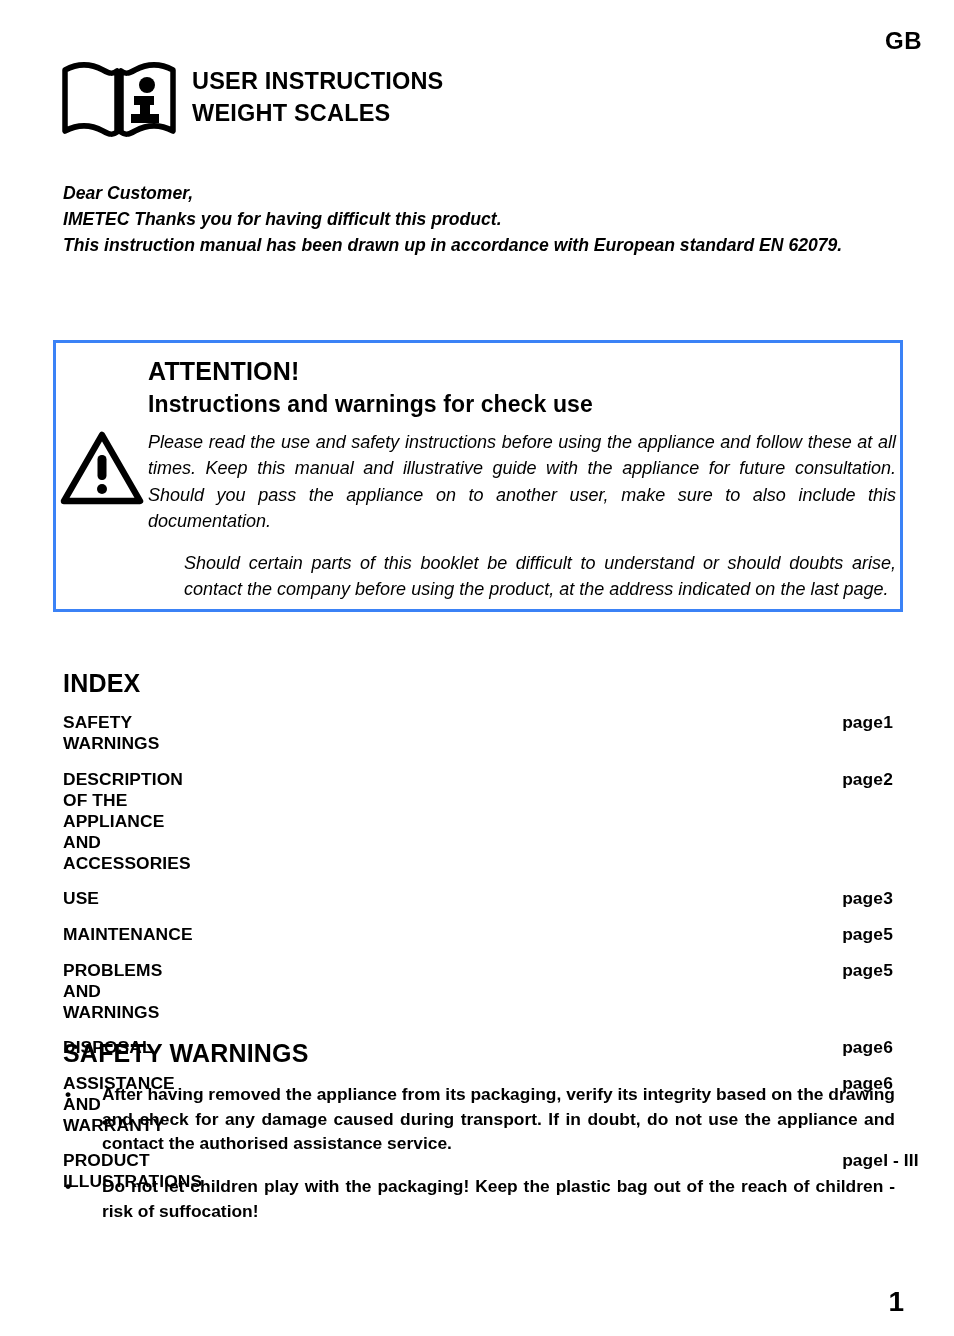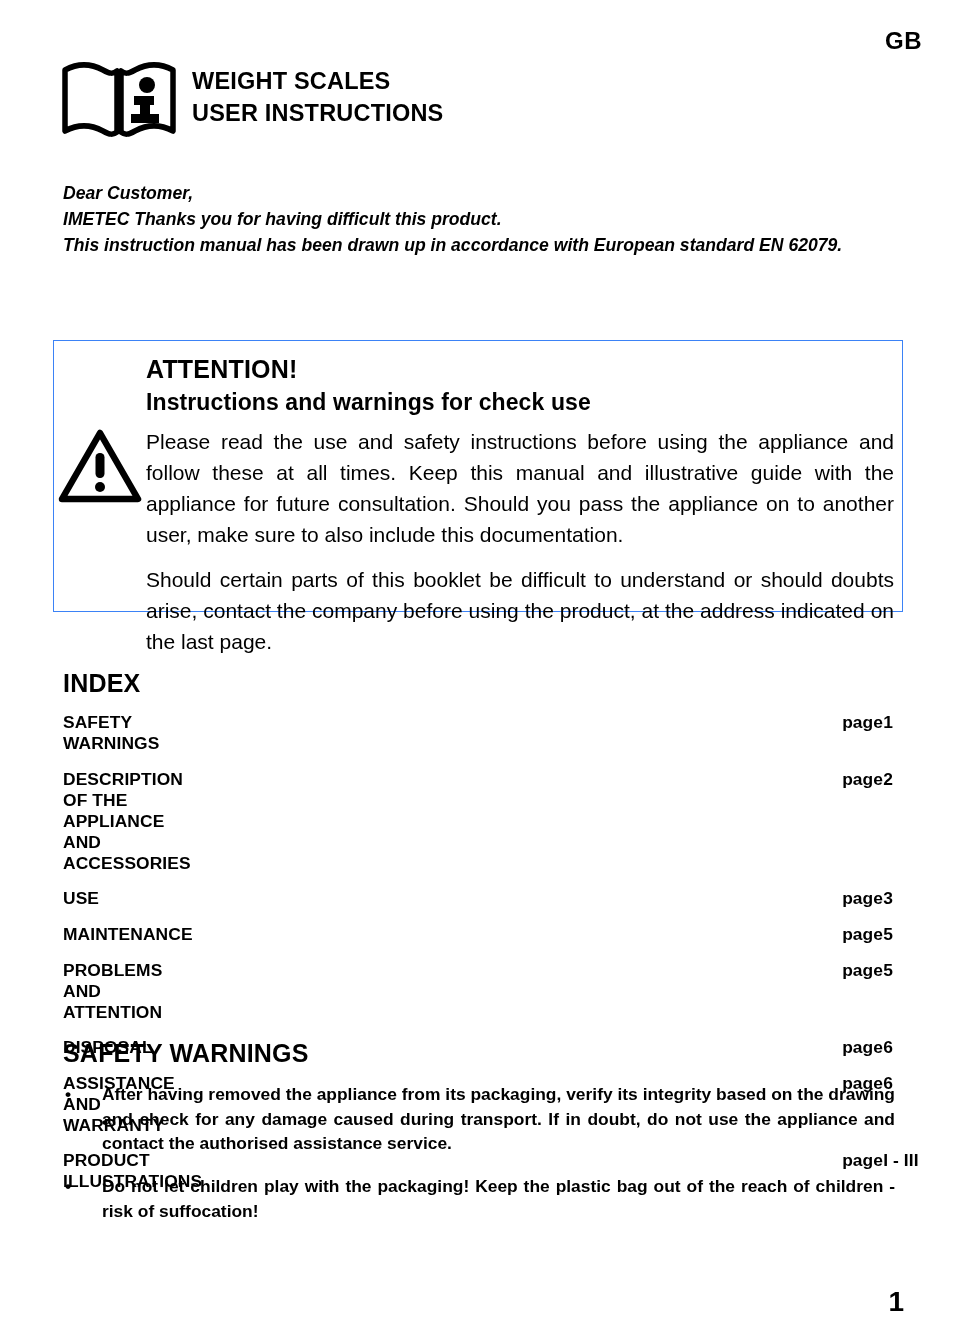"WEIGHT SCALES" div.title-line { order: before "USER INSTRUCTIONS" -> after "USER INSTRUCTIONS" }
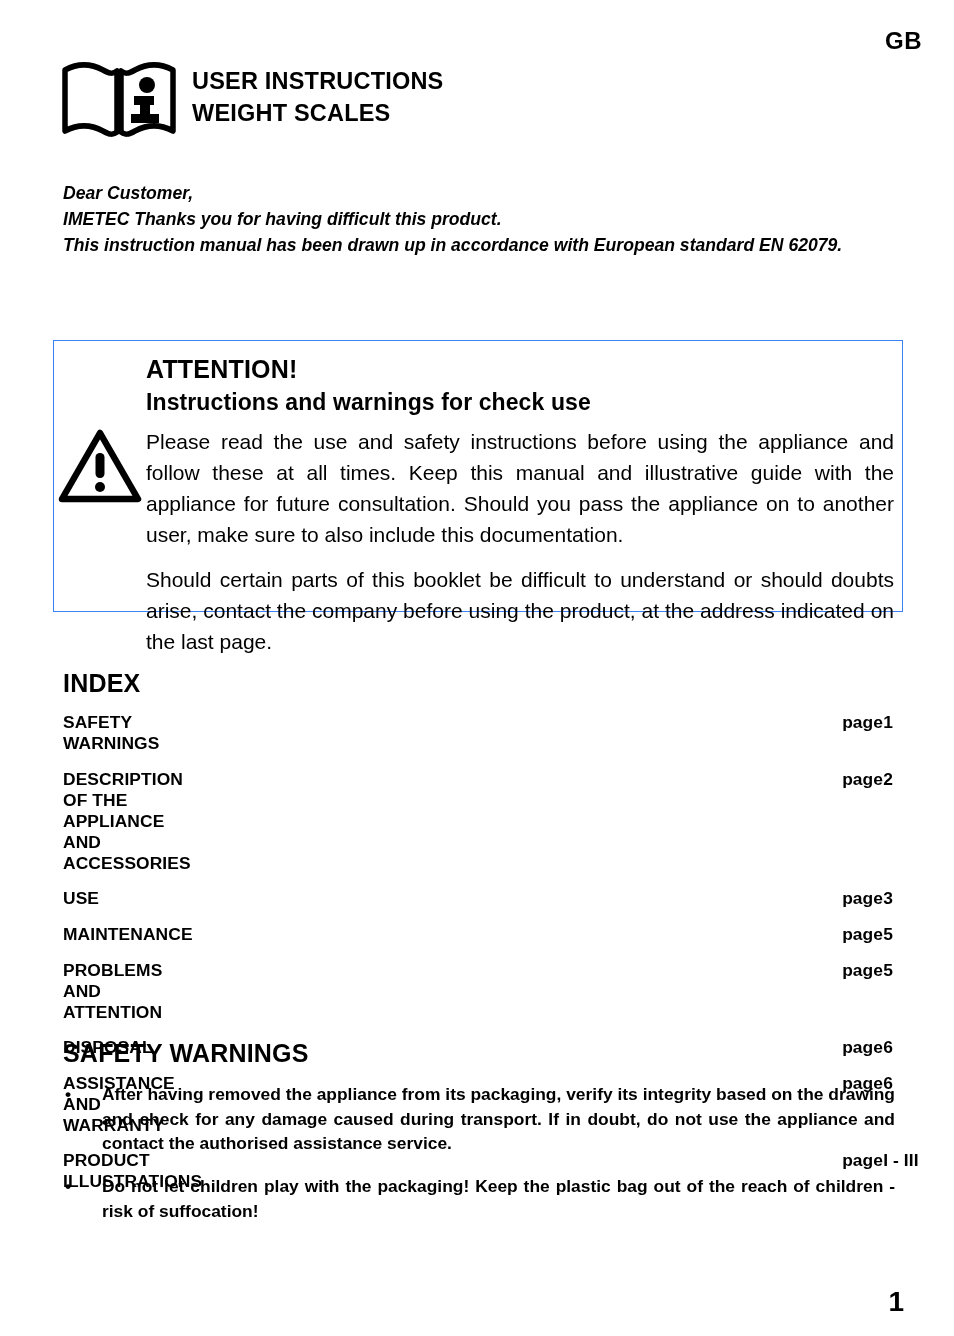"ATTENTION!" .attention-box { border: 1px solid #3b82f6 -> 3px solid #3b82f6 }
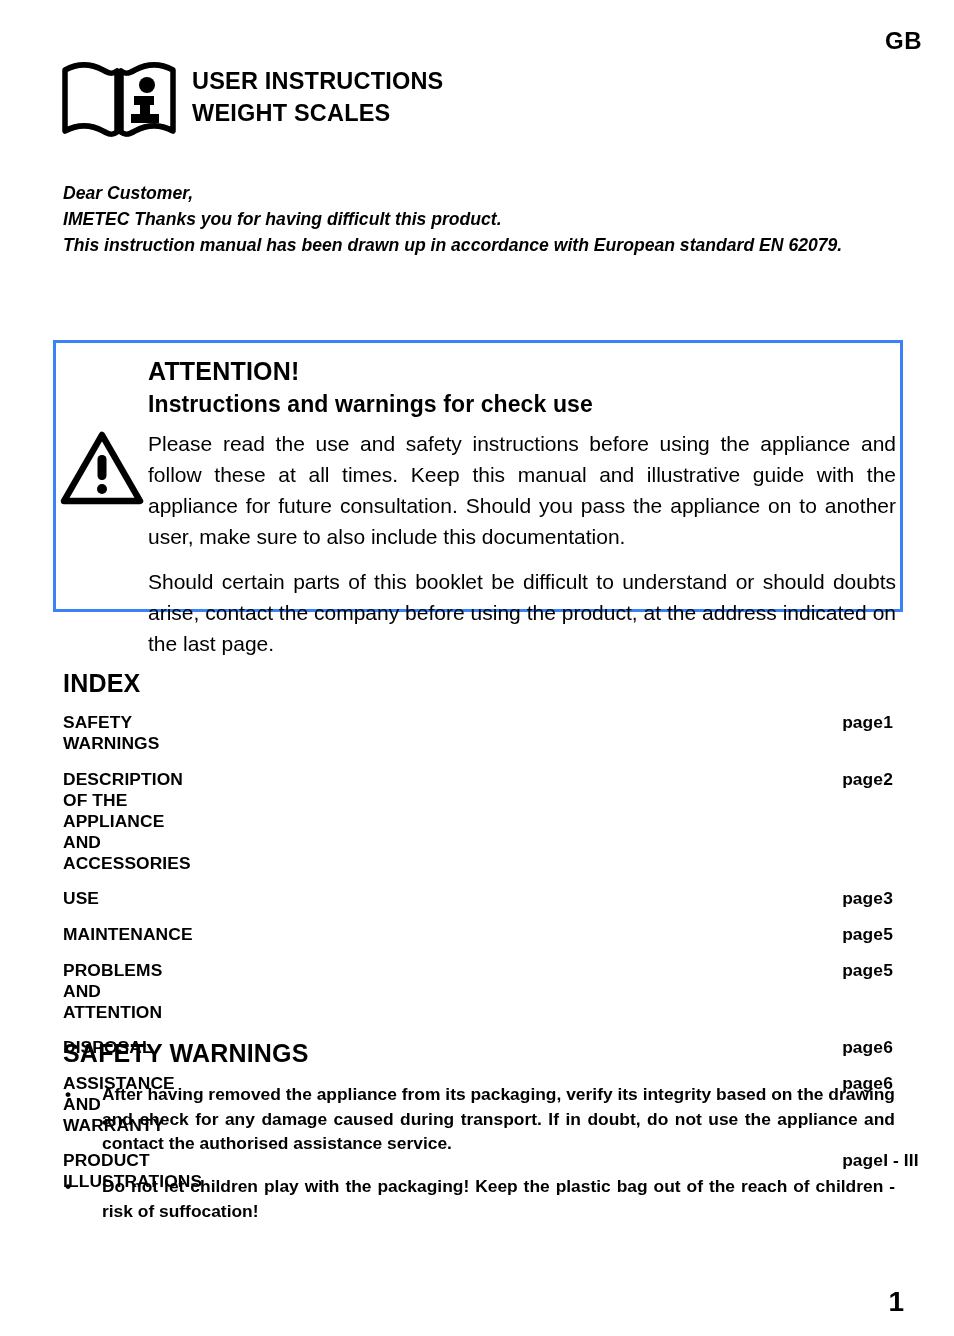"Please read the use and" .att-body { font-size: 21px -> 18px; font-style: none -> italic }
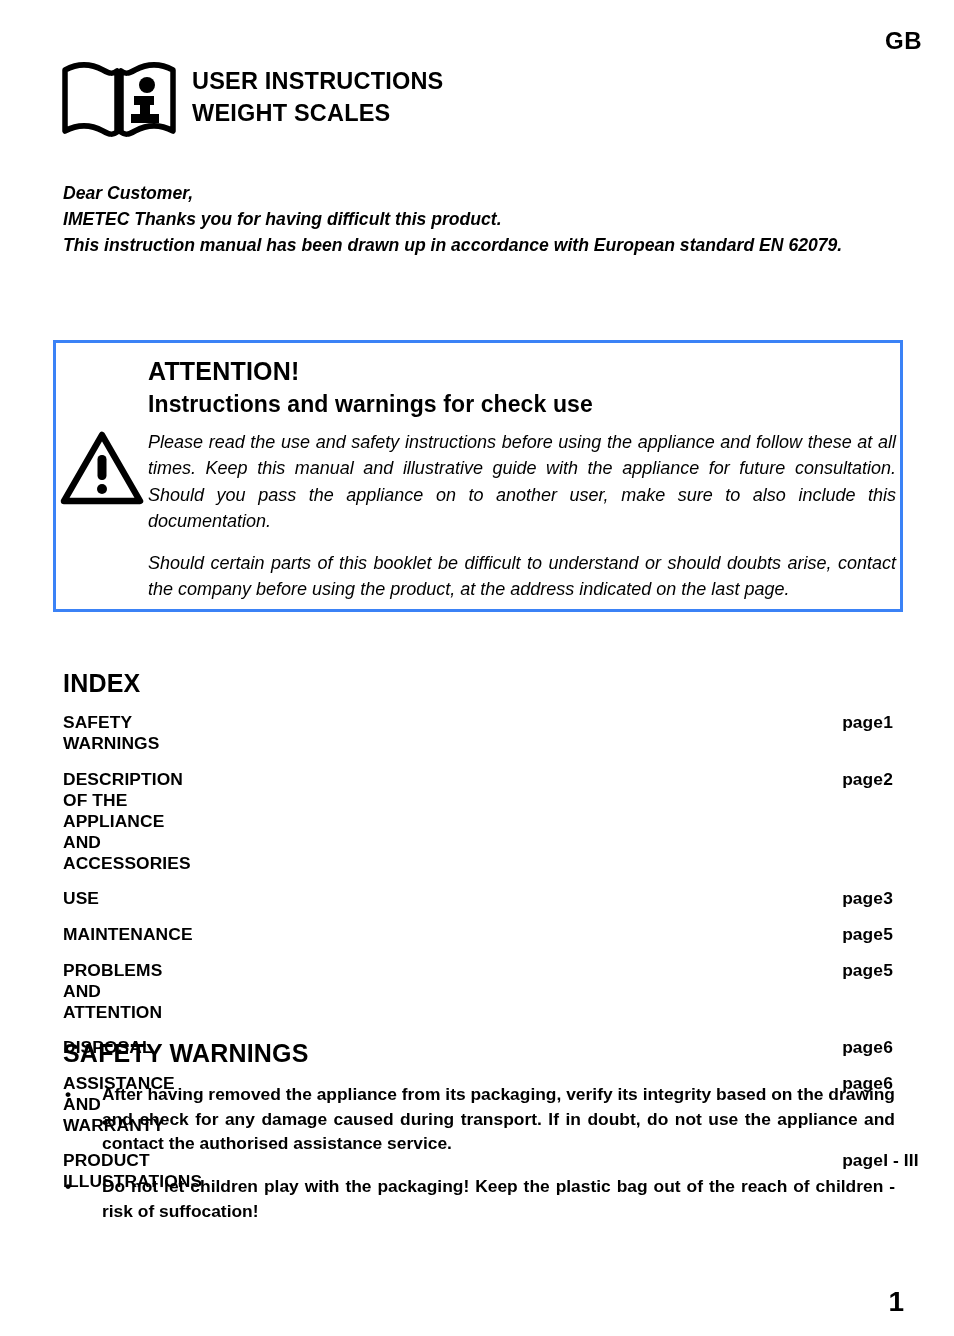"Should certain parts of this" .att-body p + p { margin-left: none -> 36px }
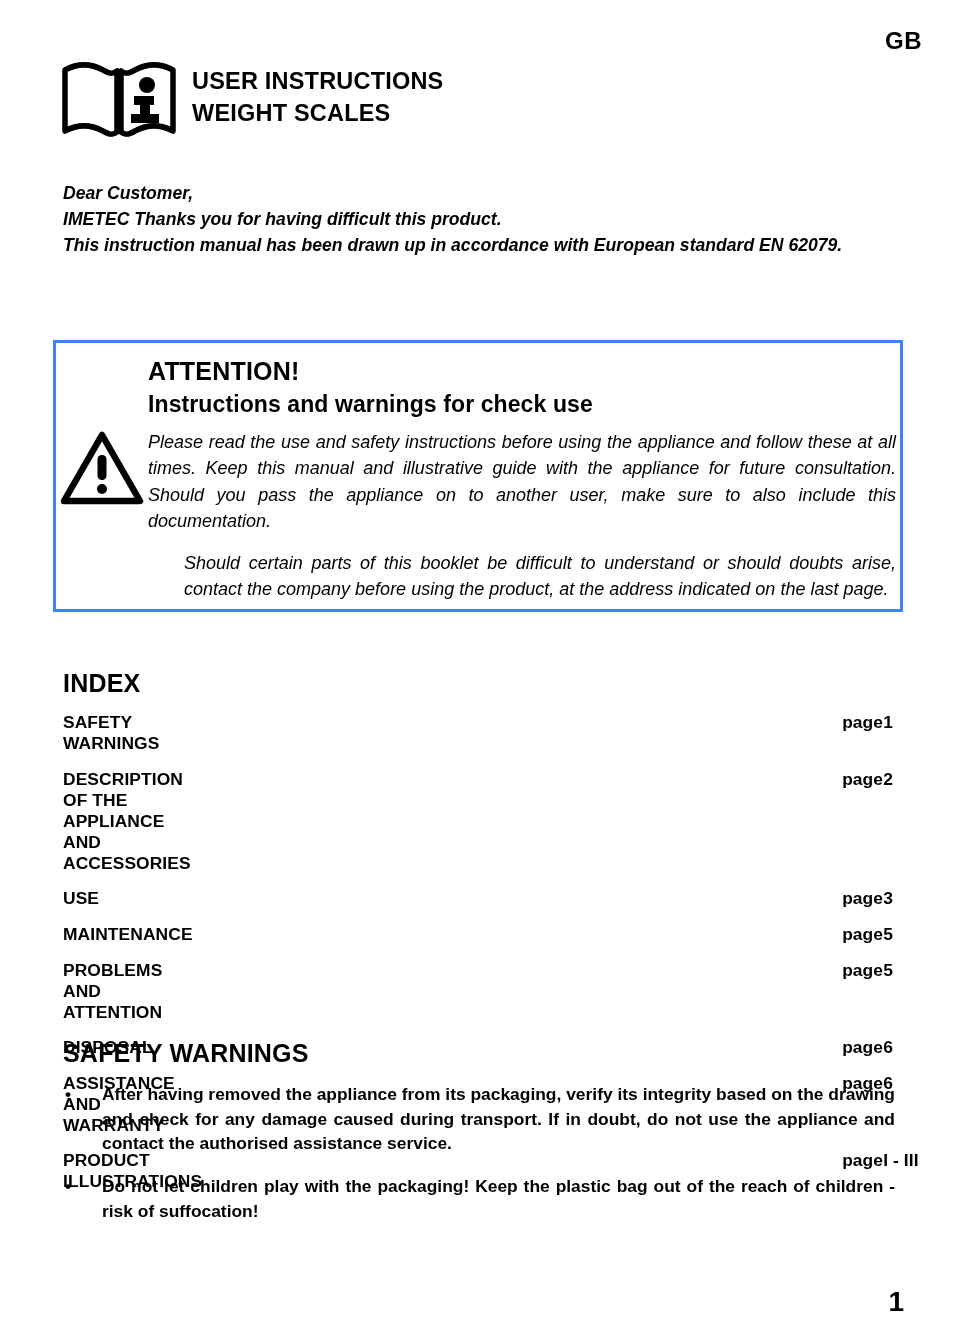"PROBLEMS AND ATTENTION" td.idx-title { text: ATTENTION -> WARNINGS }
